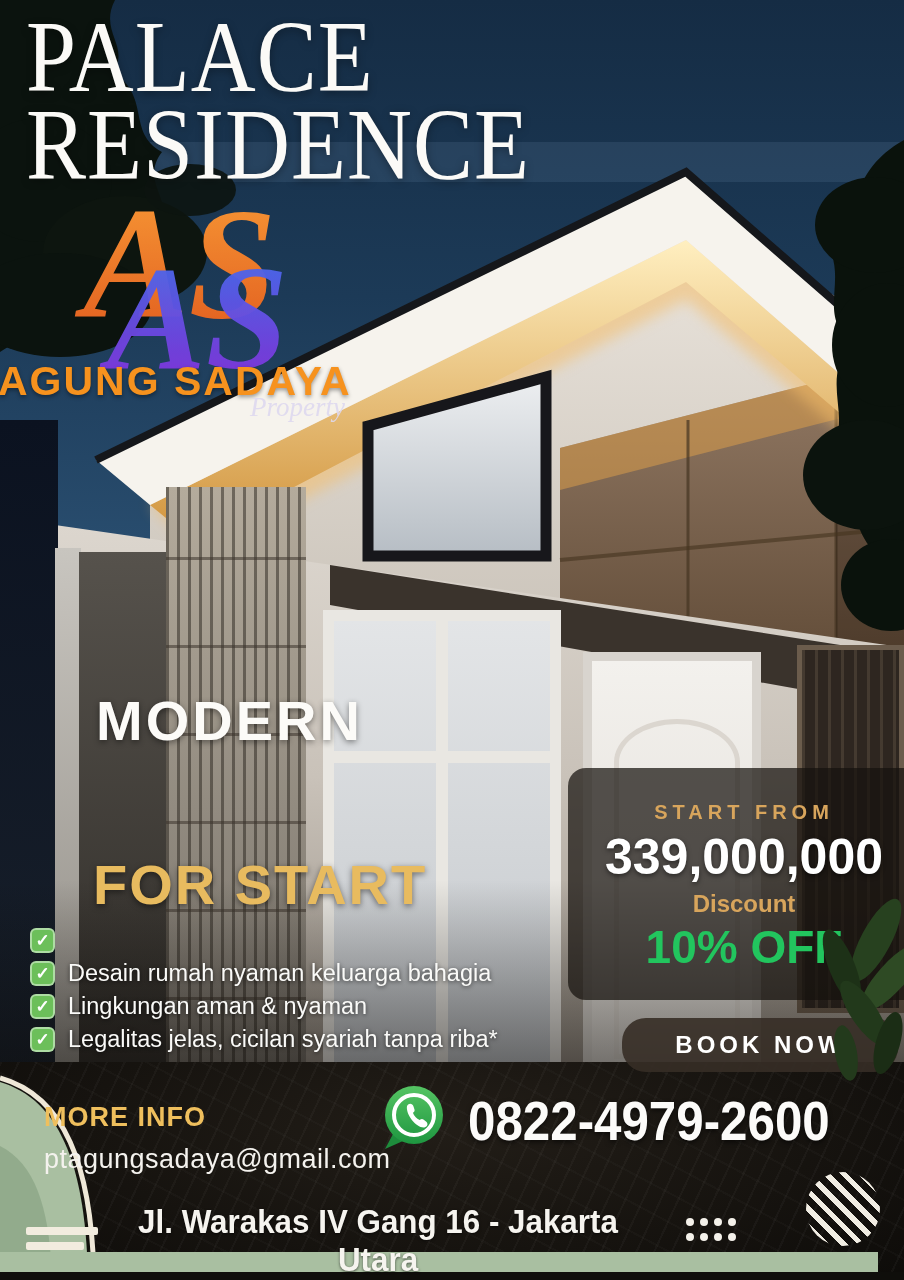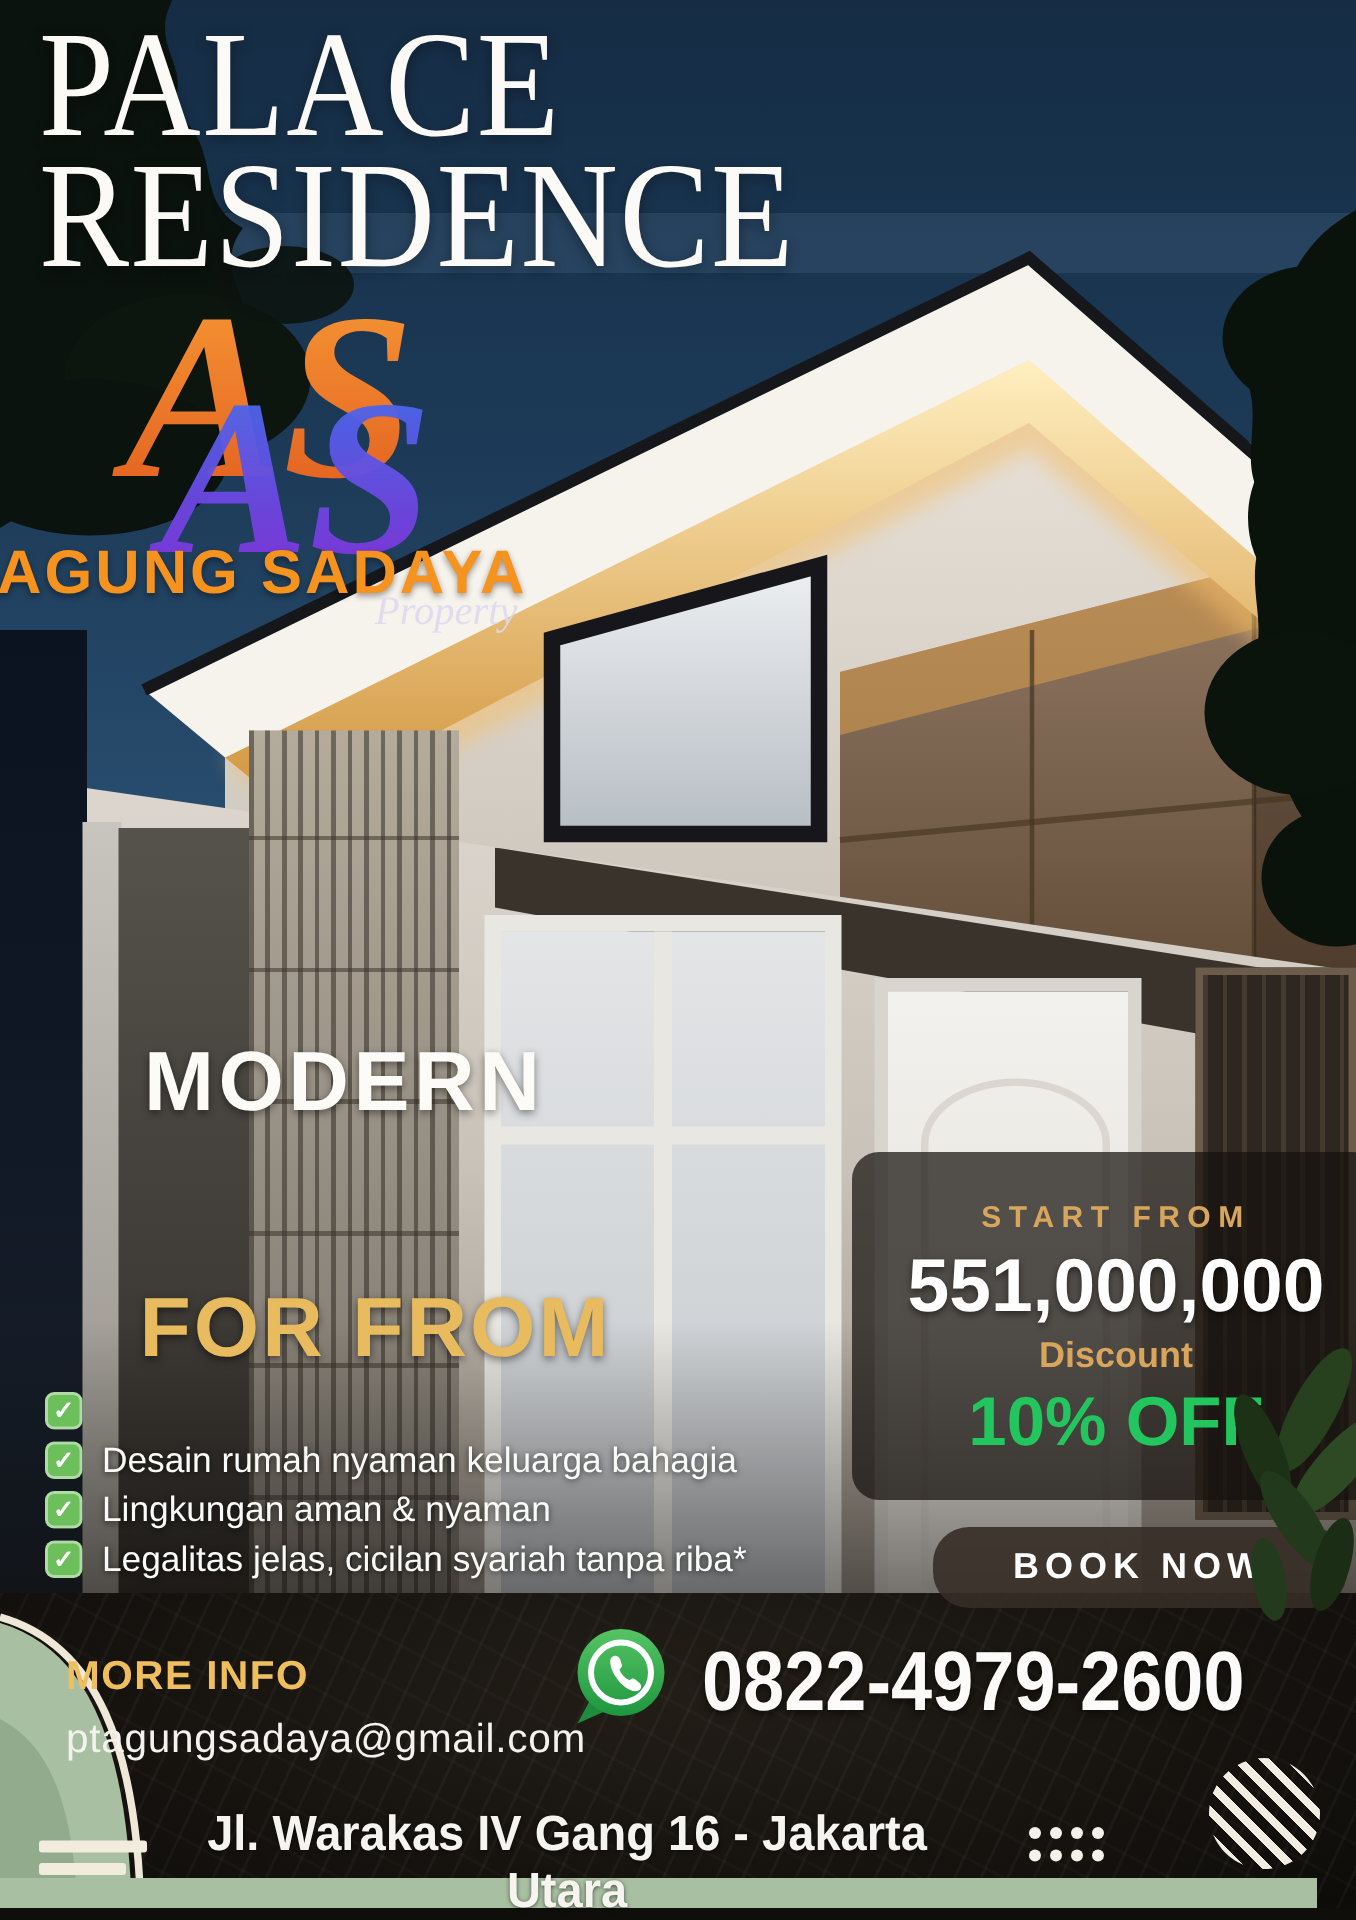"FOR FROM" div.abs { text: FROM -> START }
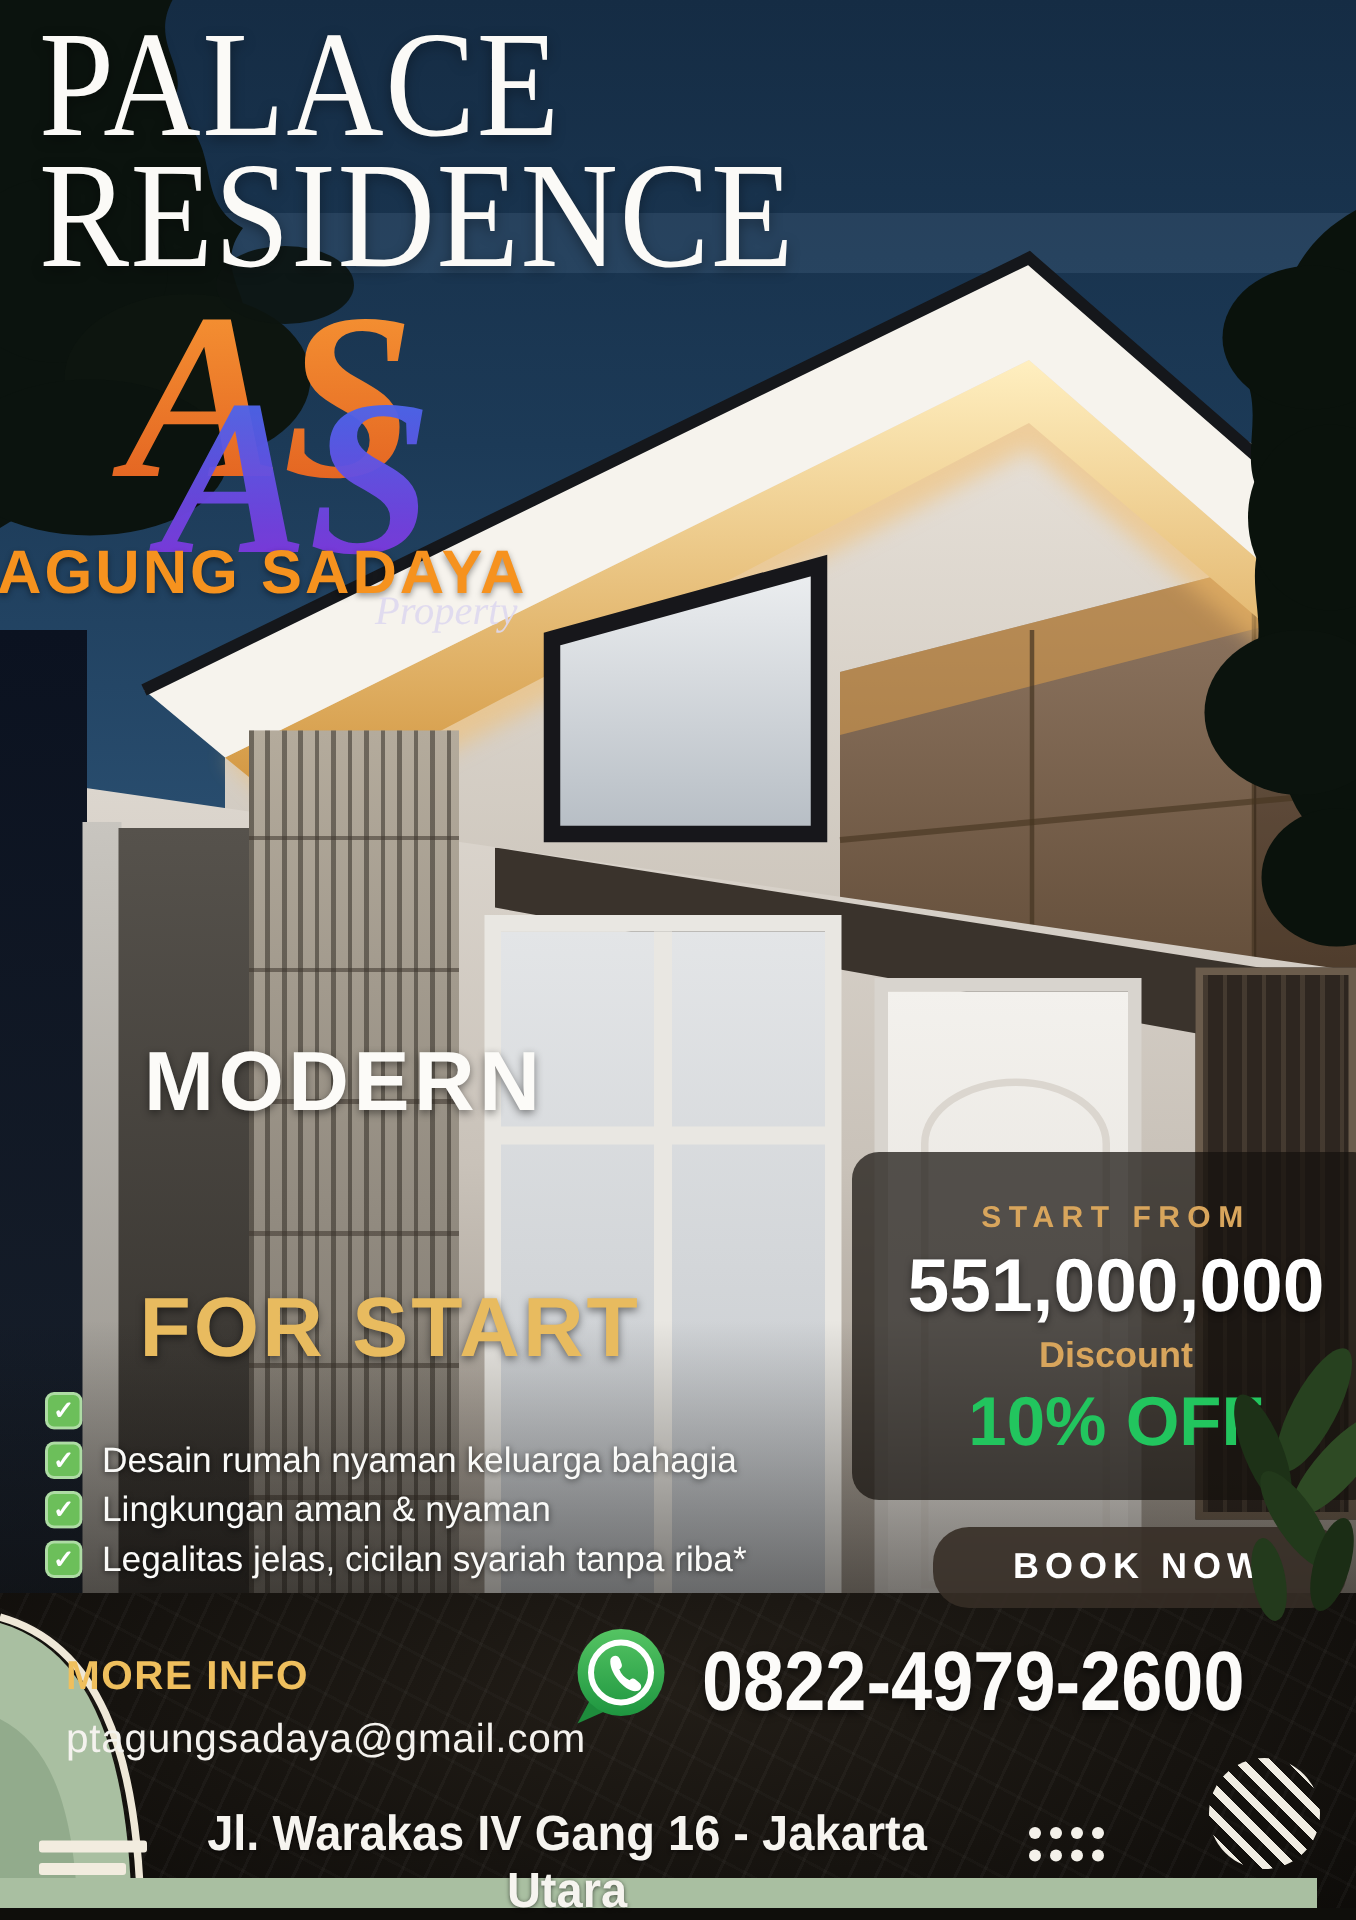"551,000,000" div.price { text: 551,000,000 -> 339,000,000 }
